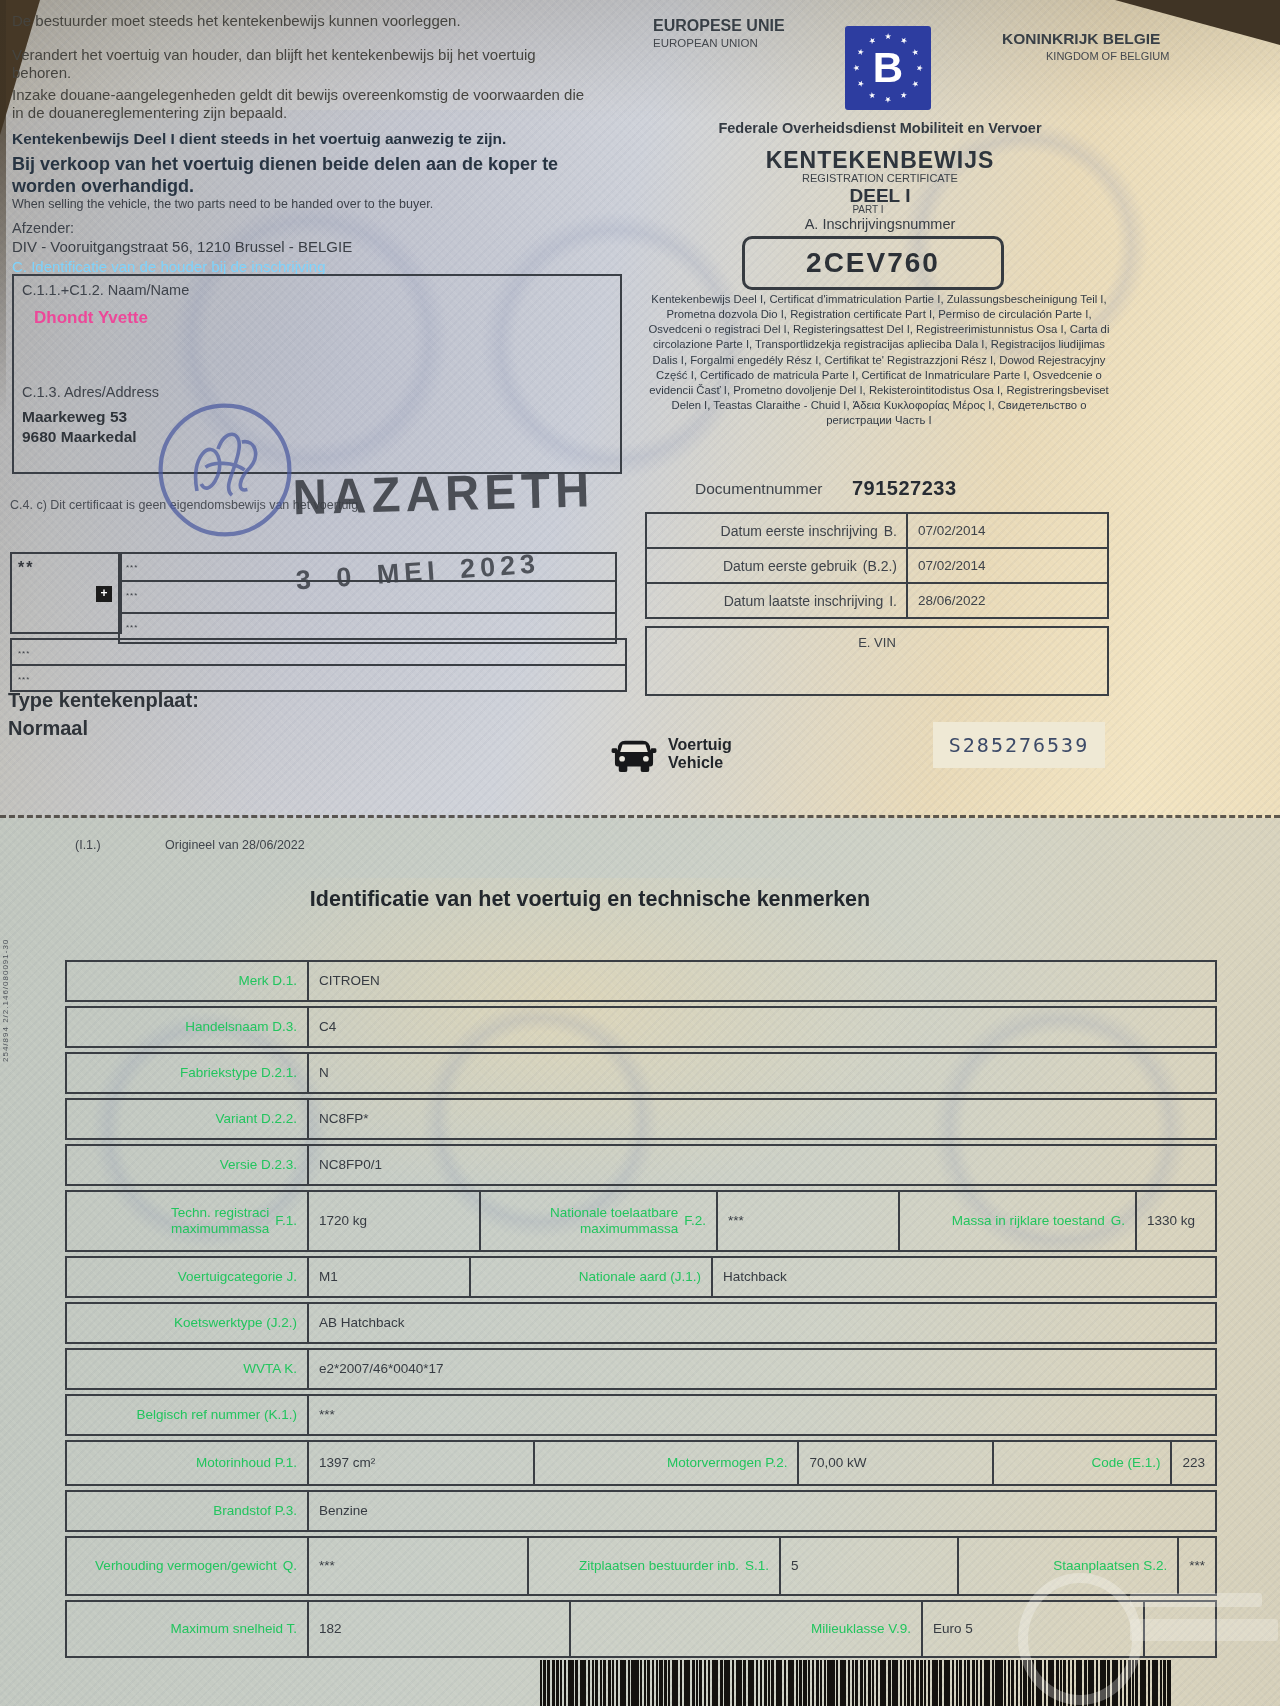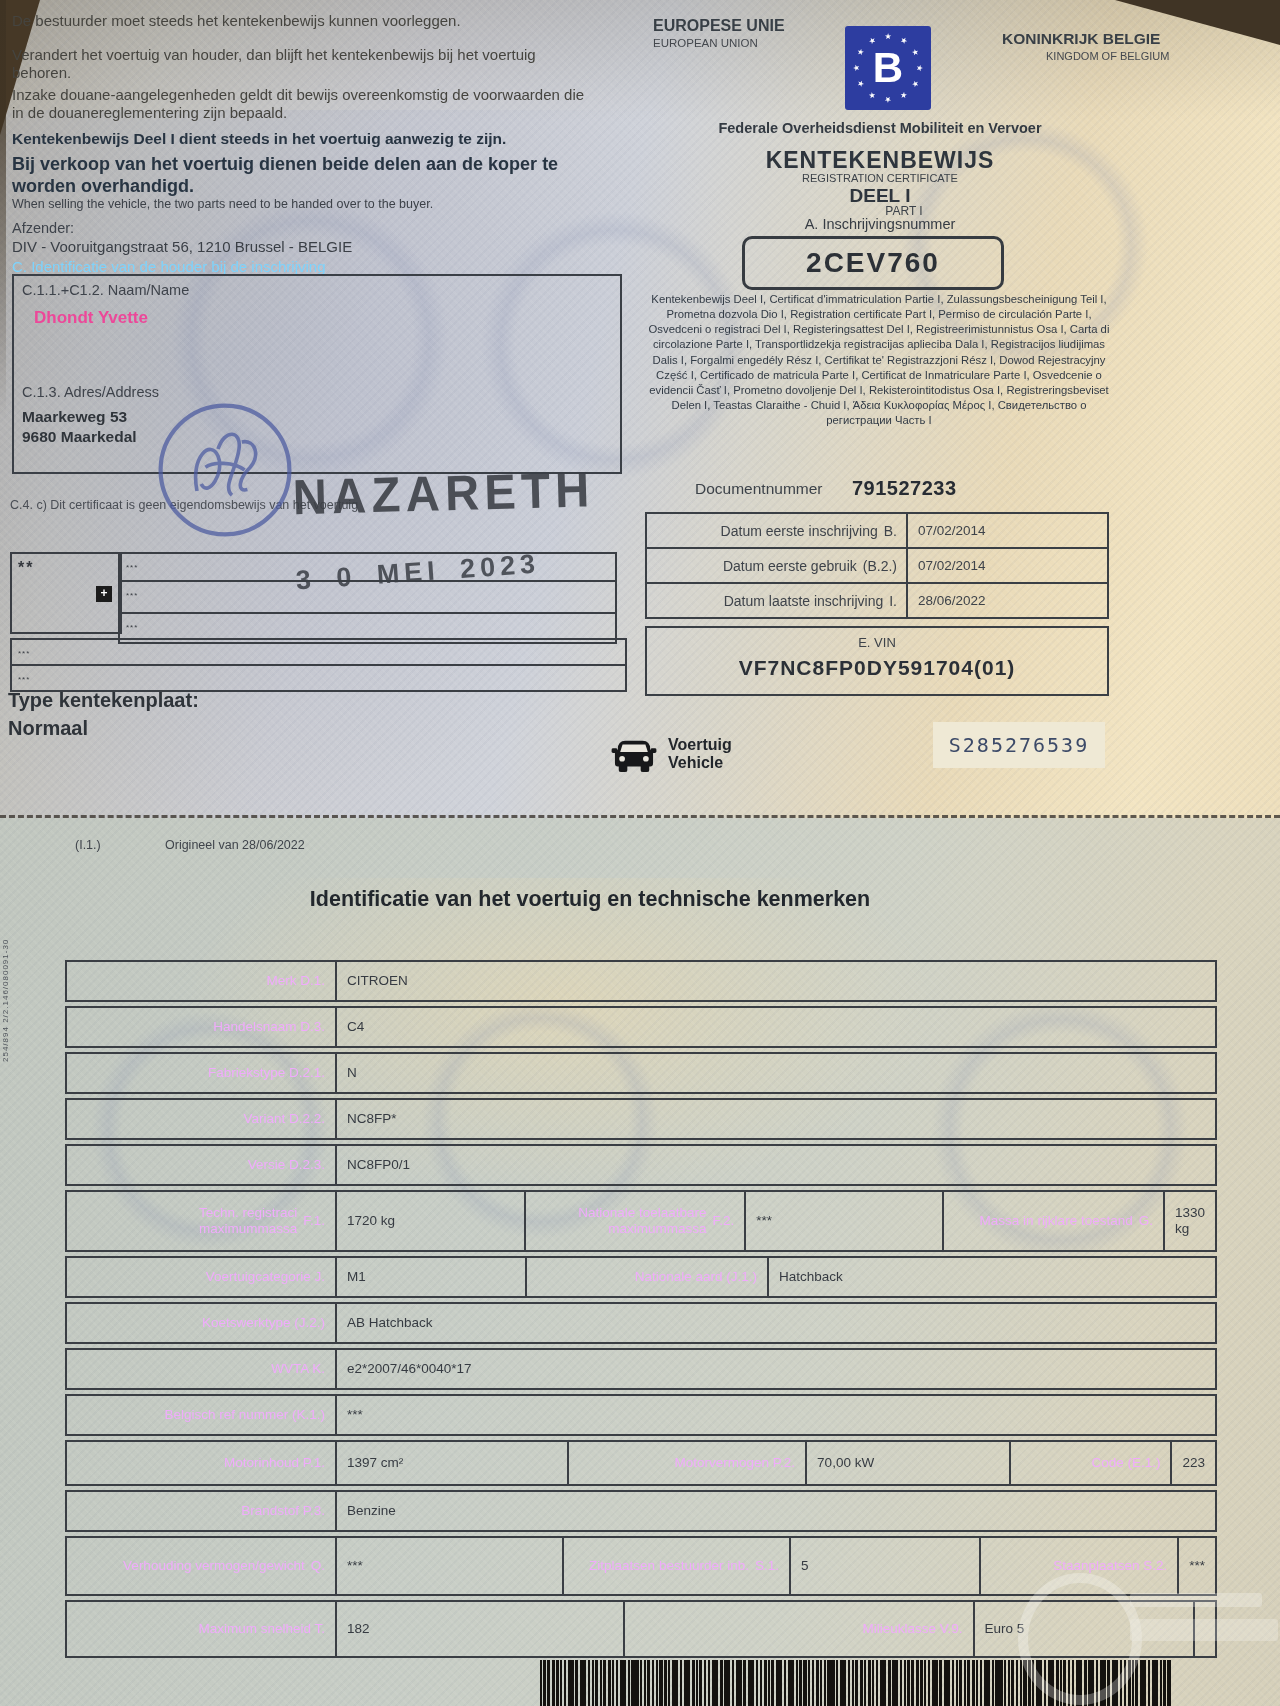"PART I" div.abs { font-size: 12px -> 10px; left: 664px -> 628px }
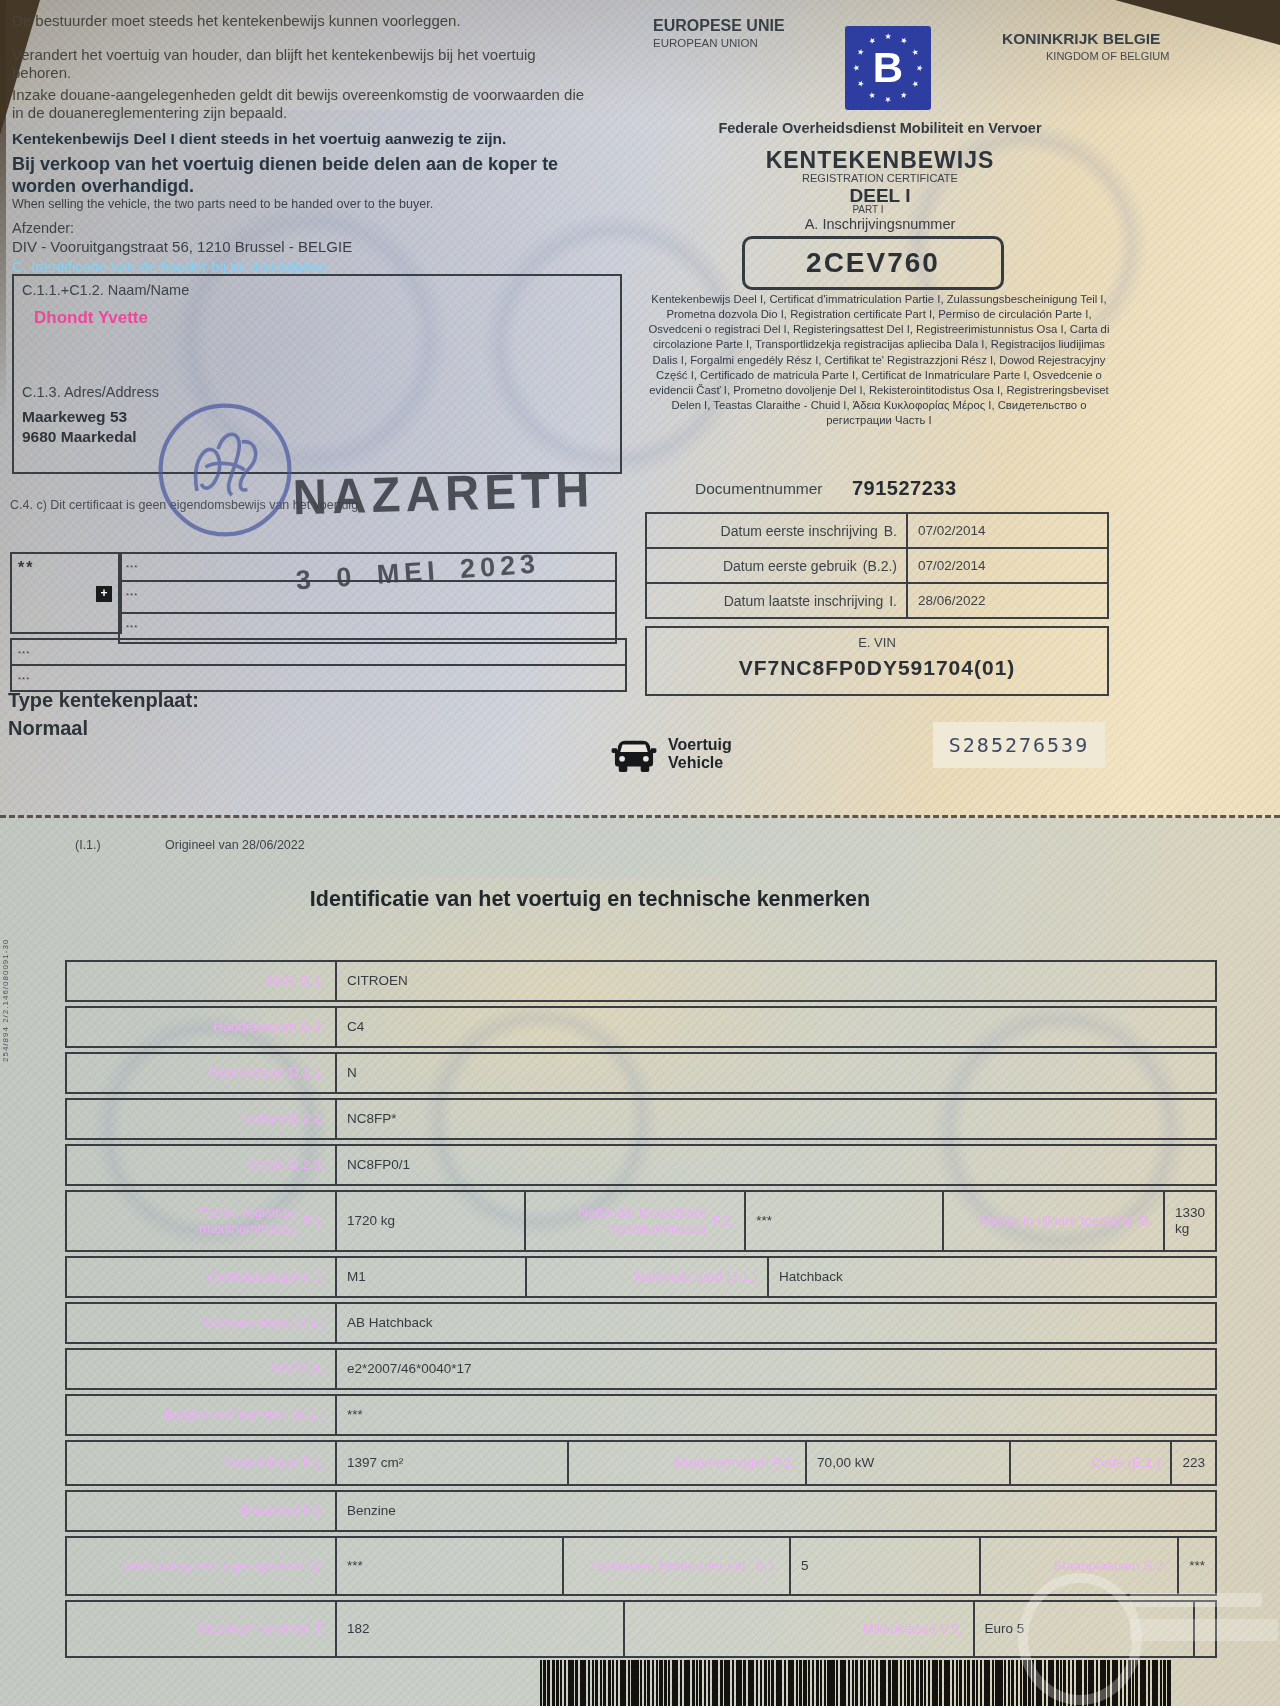"VF7NC8FP0DY591704(01)" div.t { html: <div>VF7NC8FP0DY591704(01)</div> -> none }
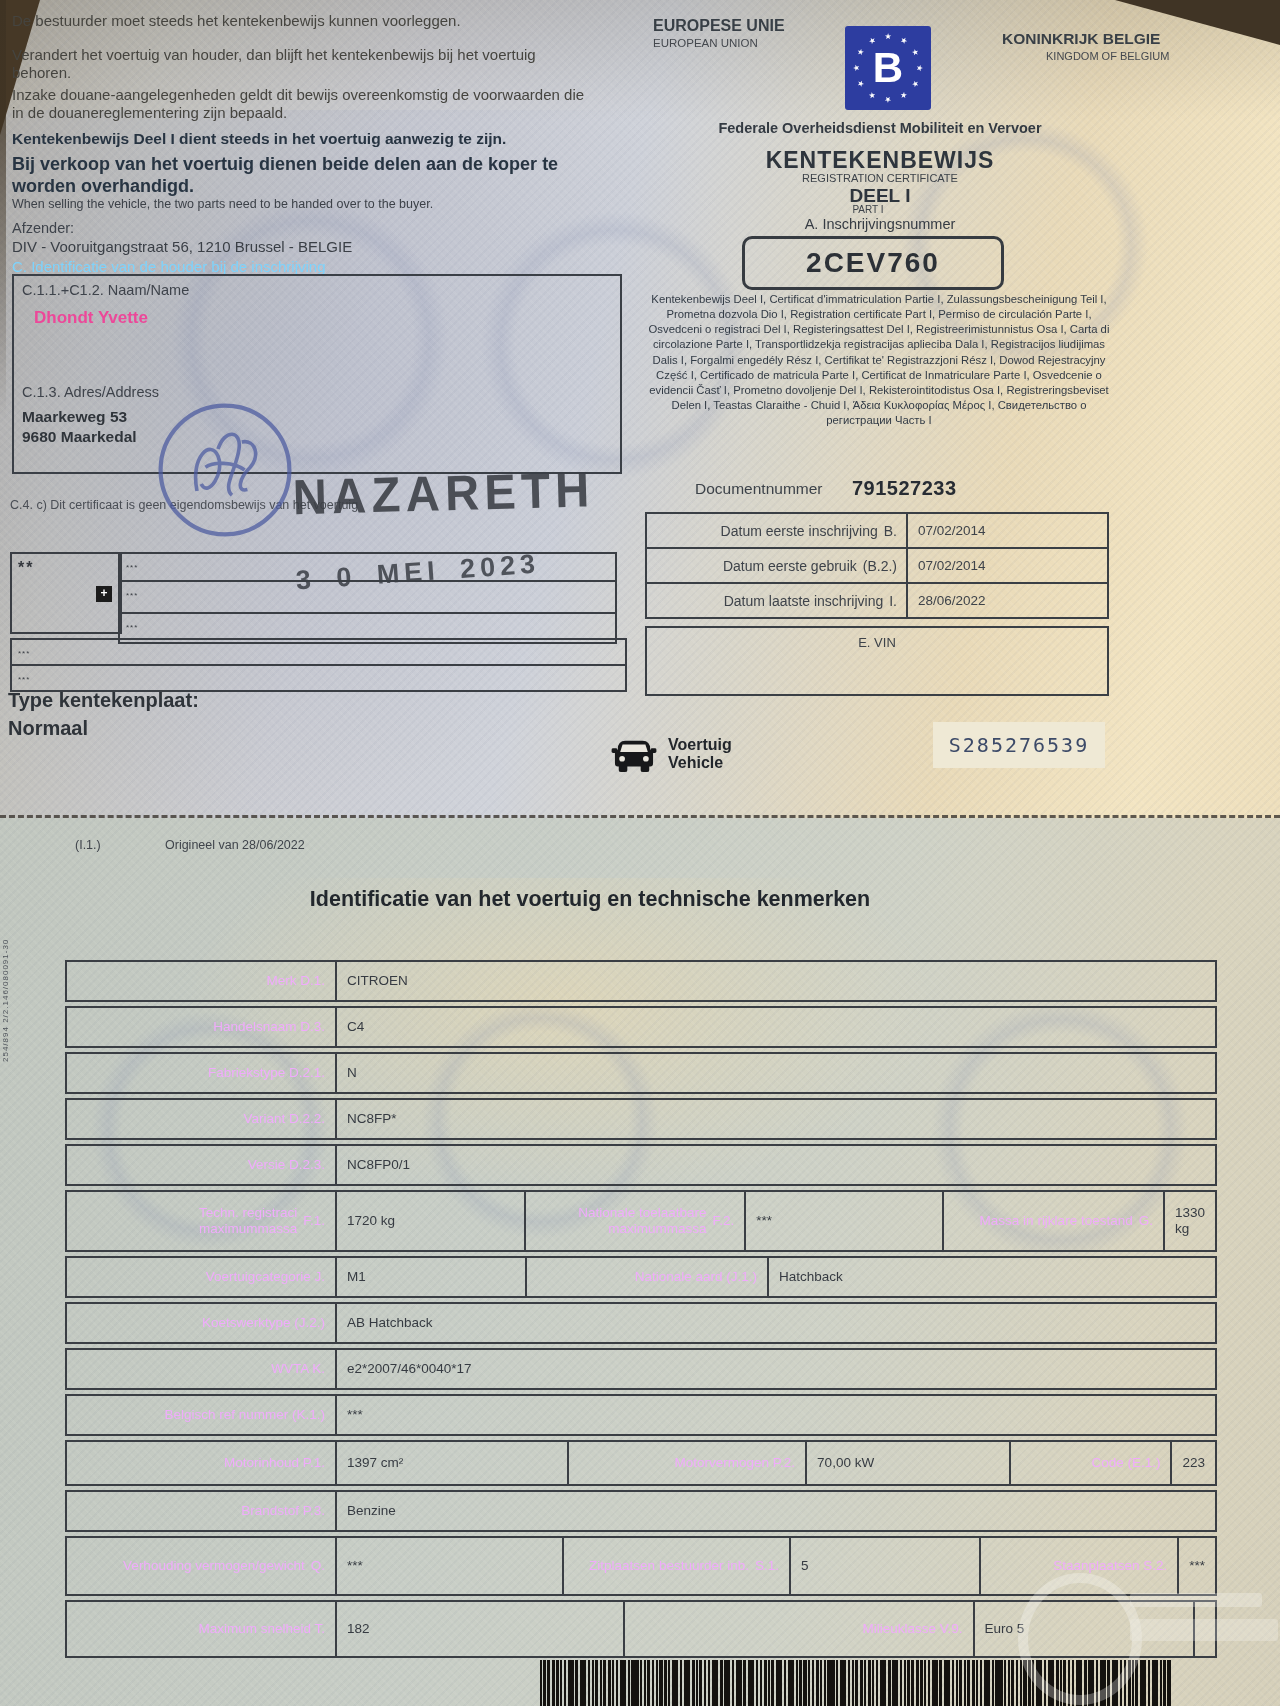"Merk D.1." .lbl { color: #f0abfc -> #22c55e; margin-left: 28px -> none }
